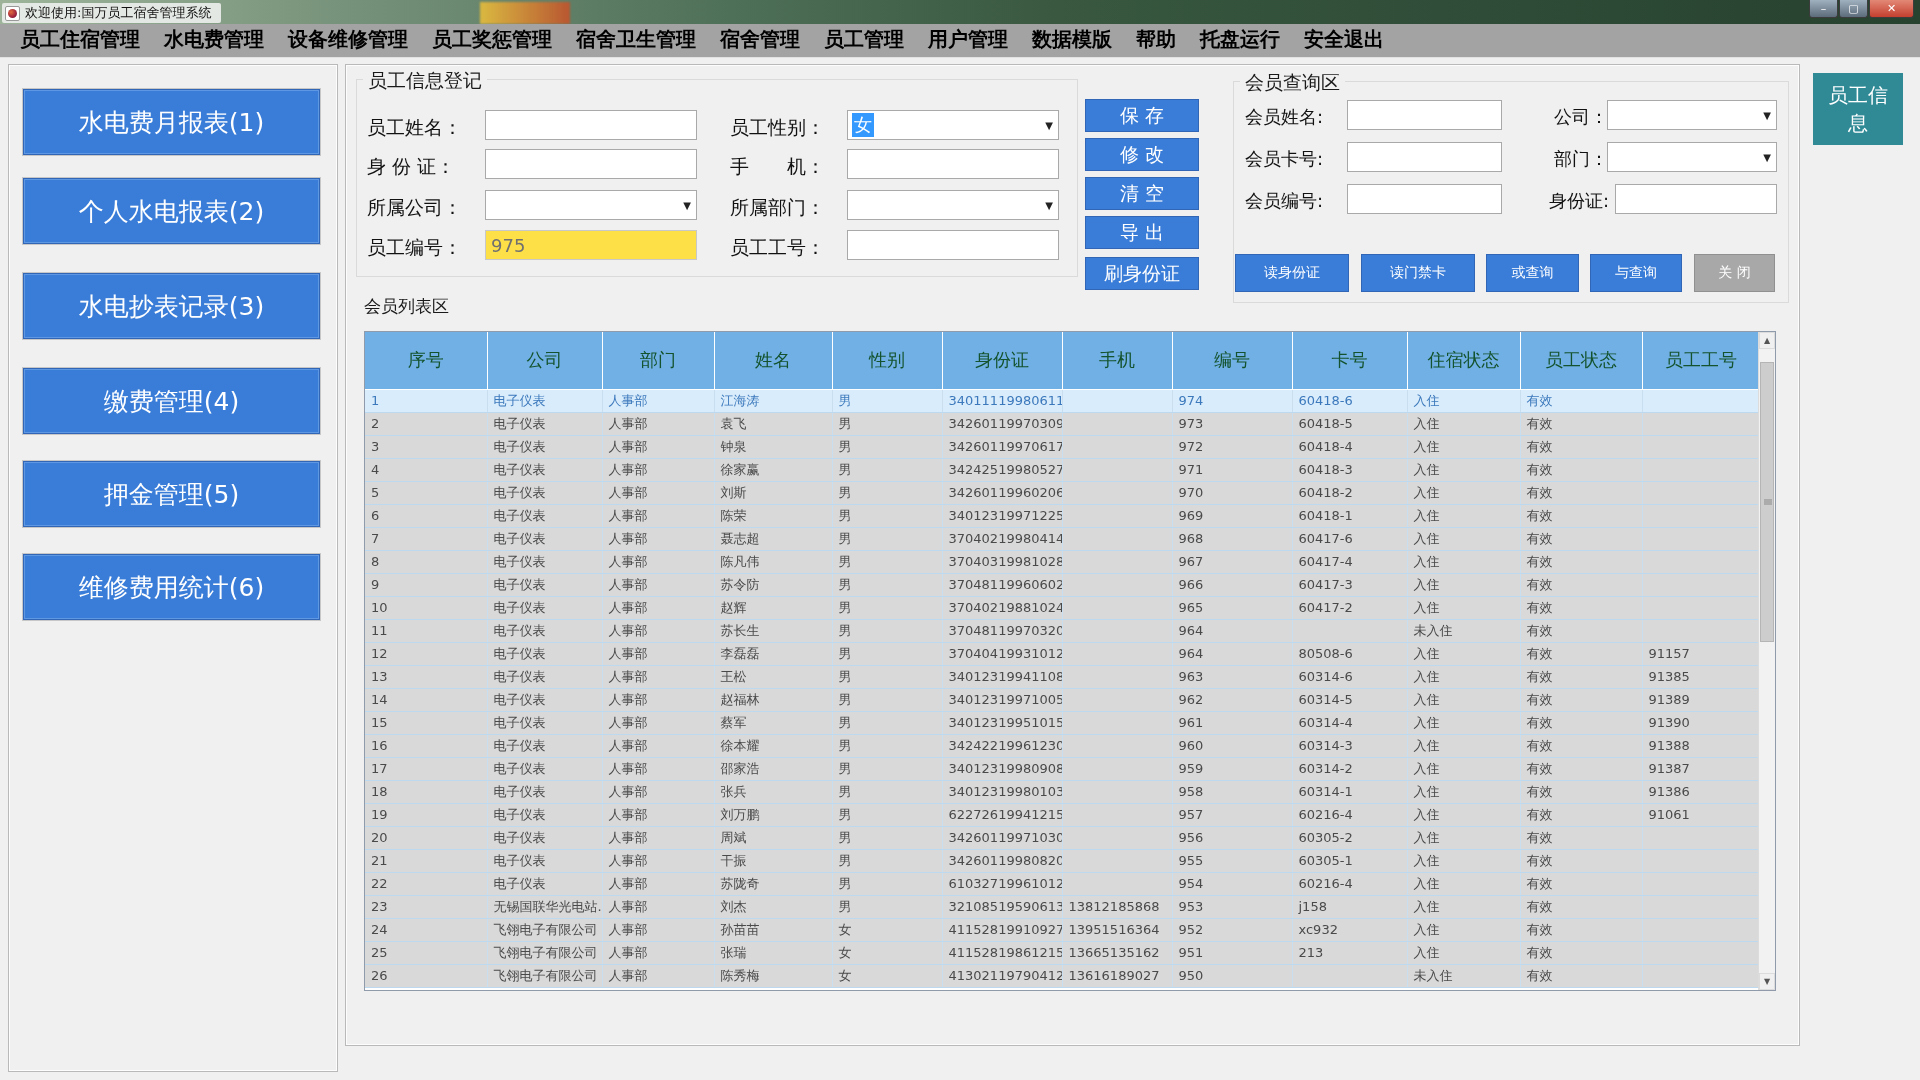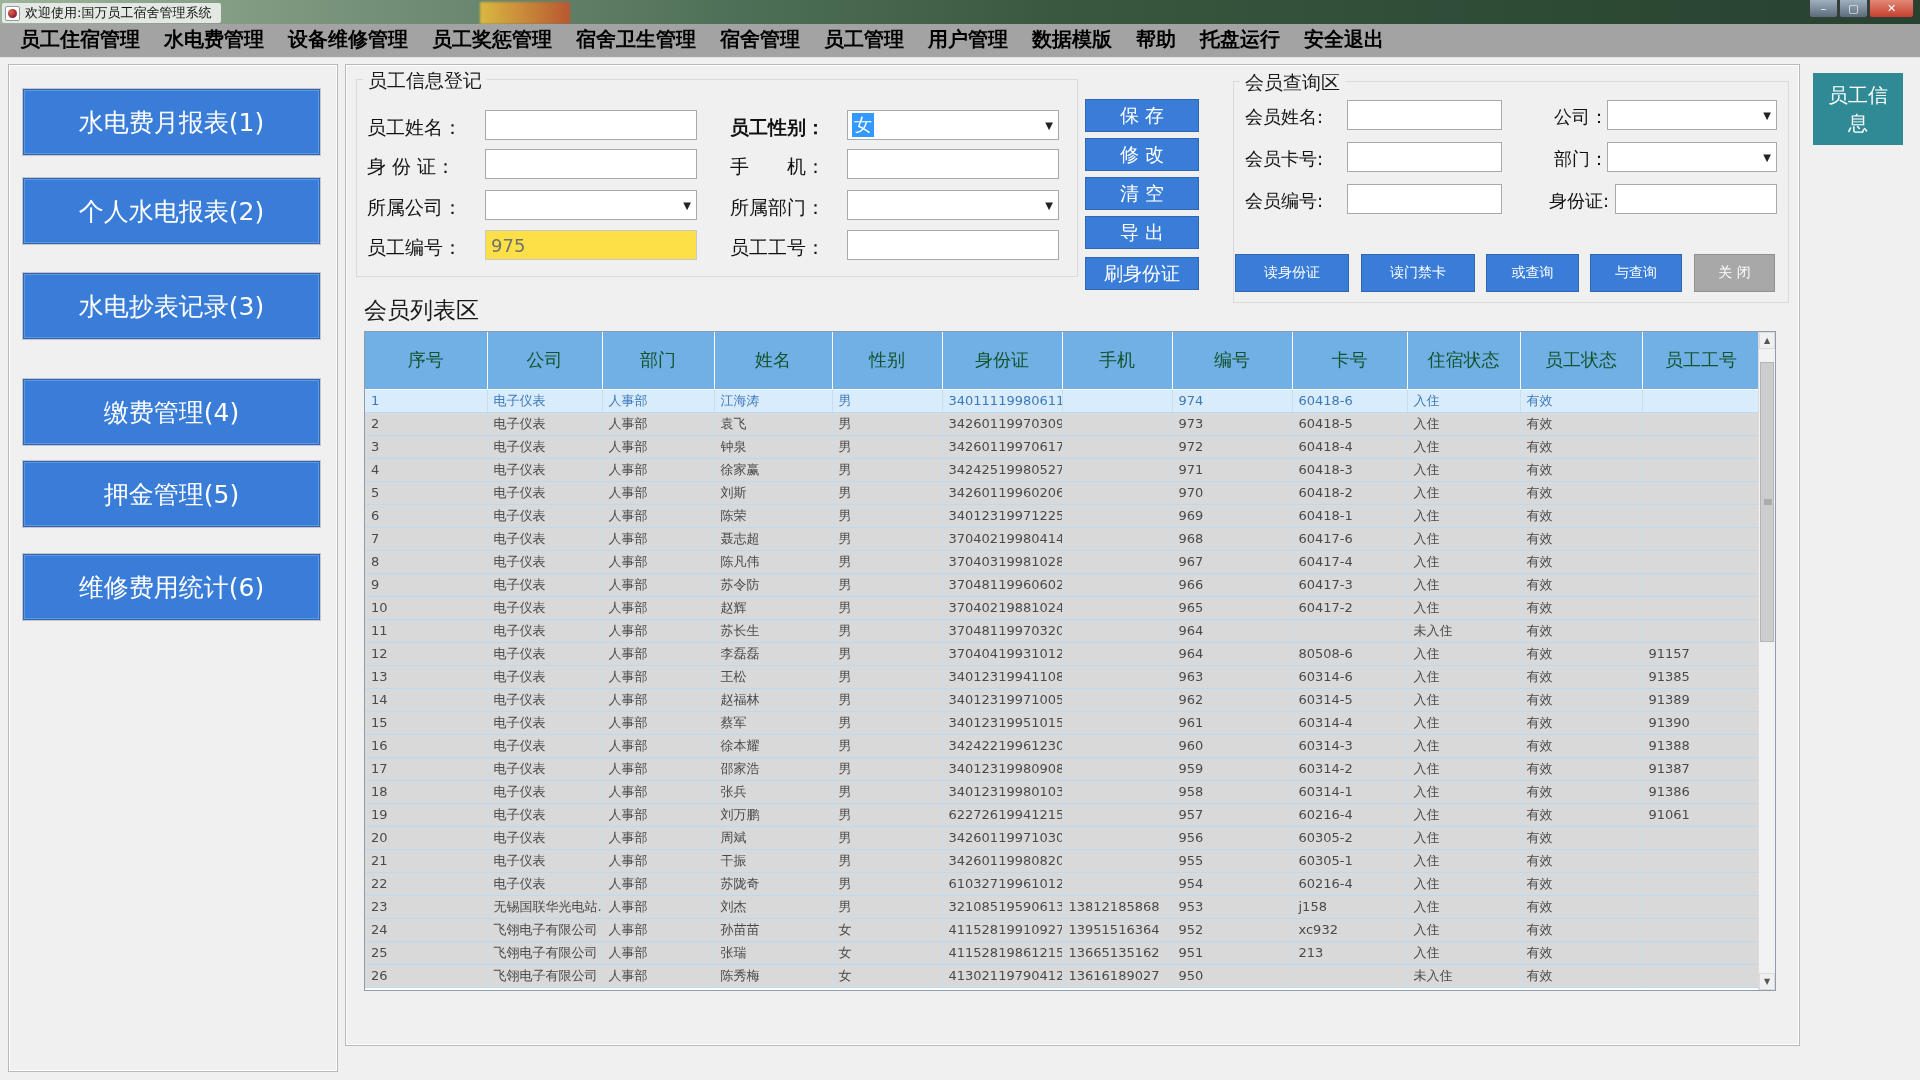"员工性别：" div.fld-label { font-weight: bold -> none }
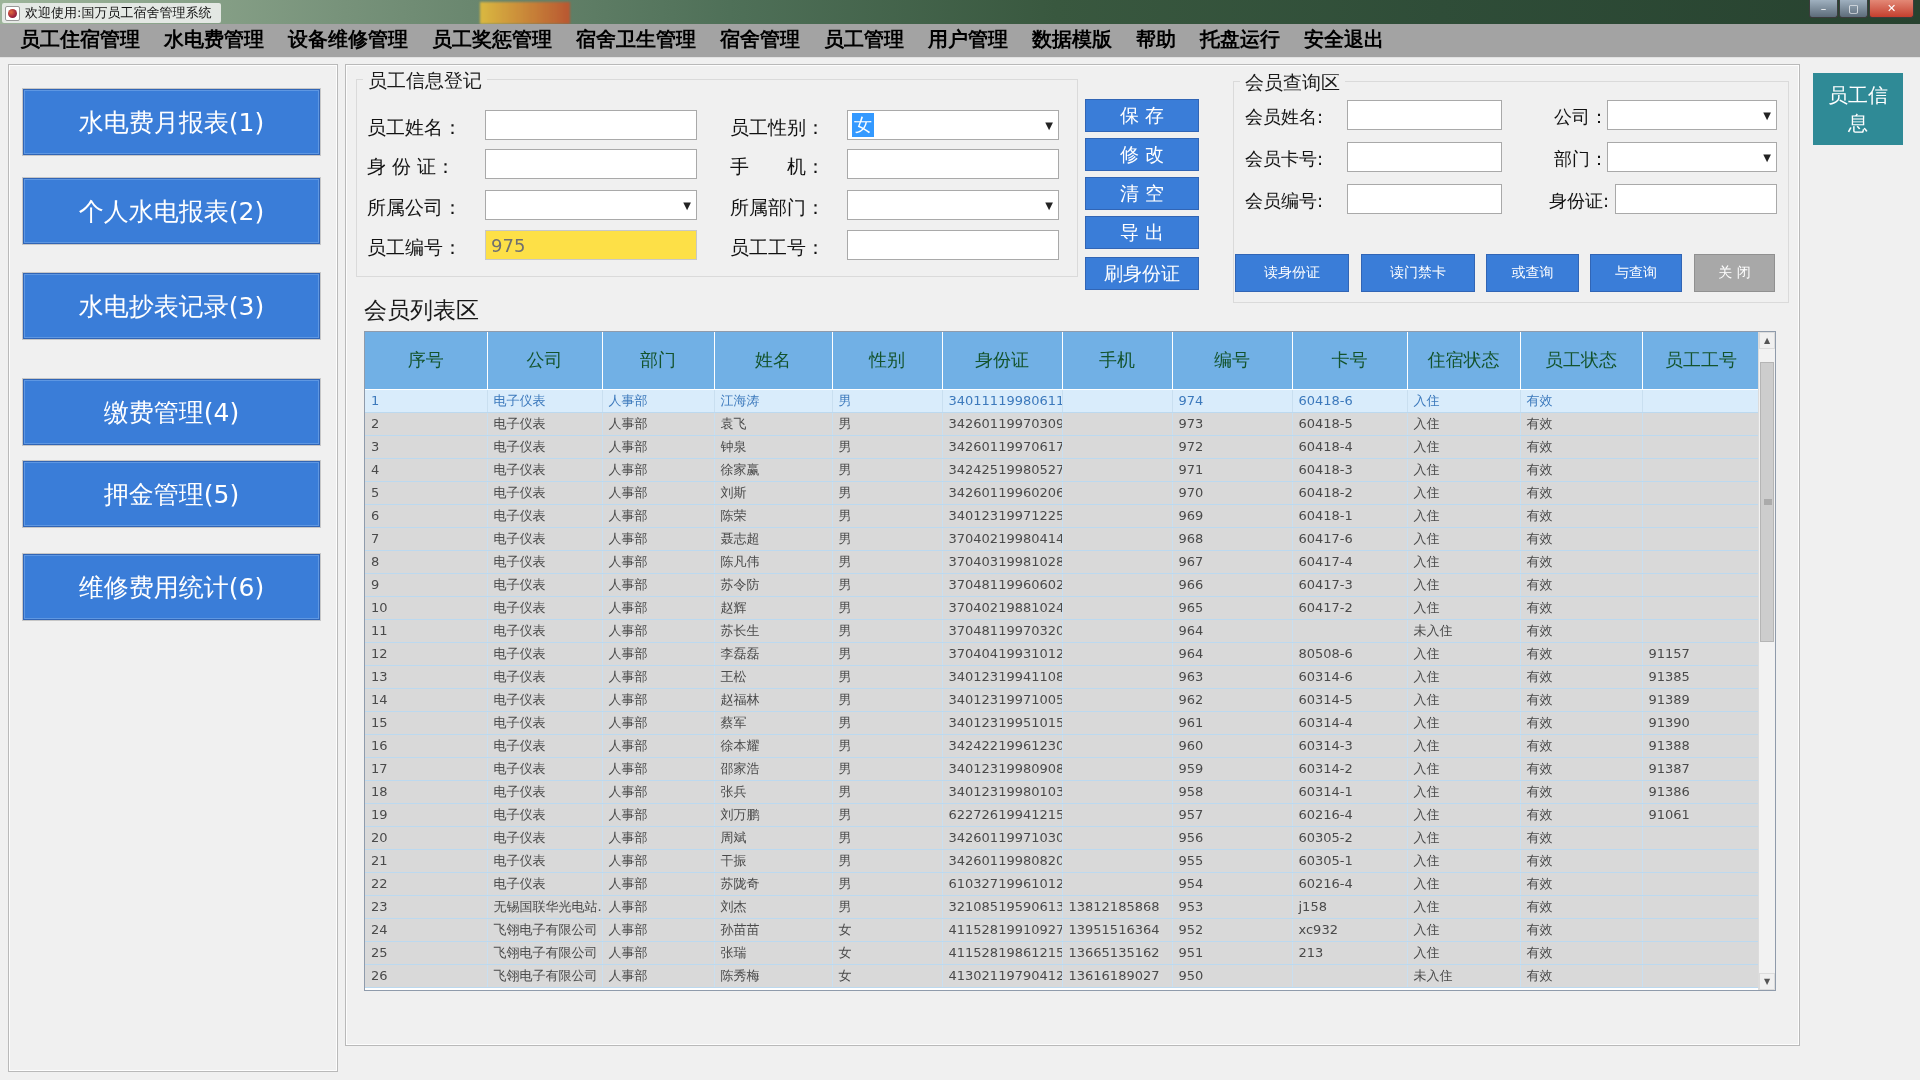"会员列表区" .list-label { font-size: 23px -> 17px }
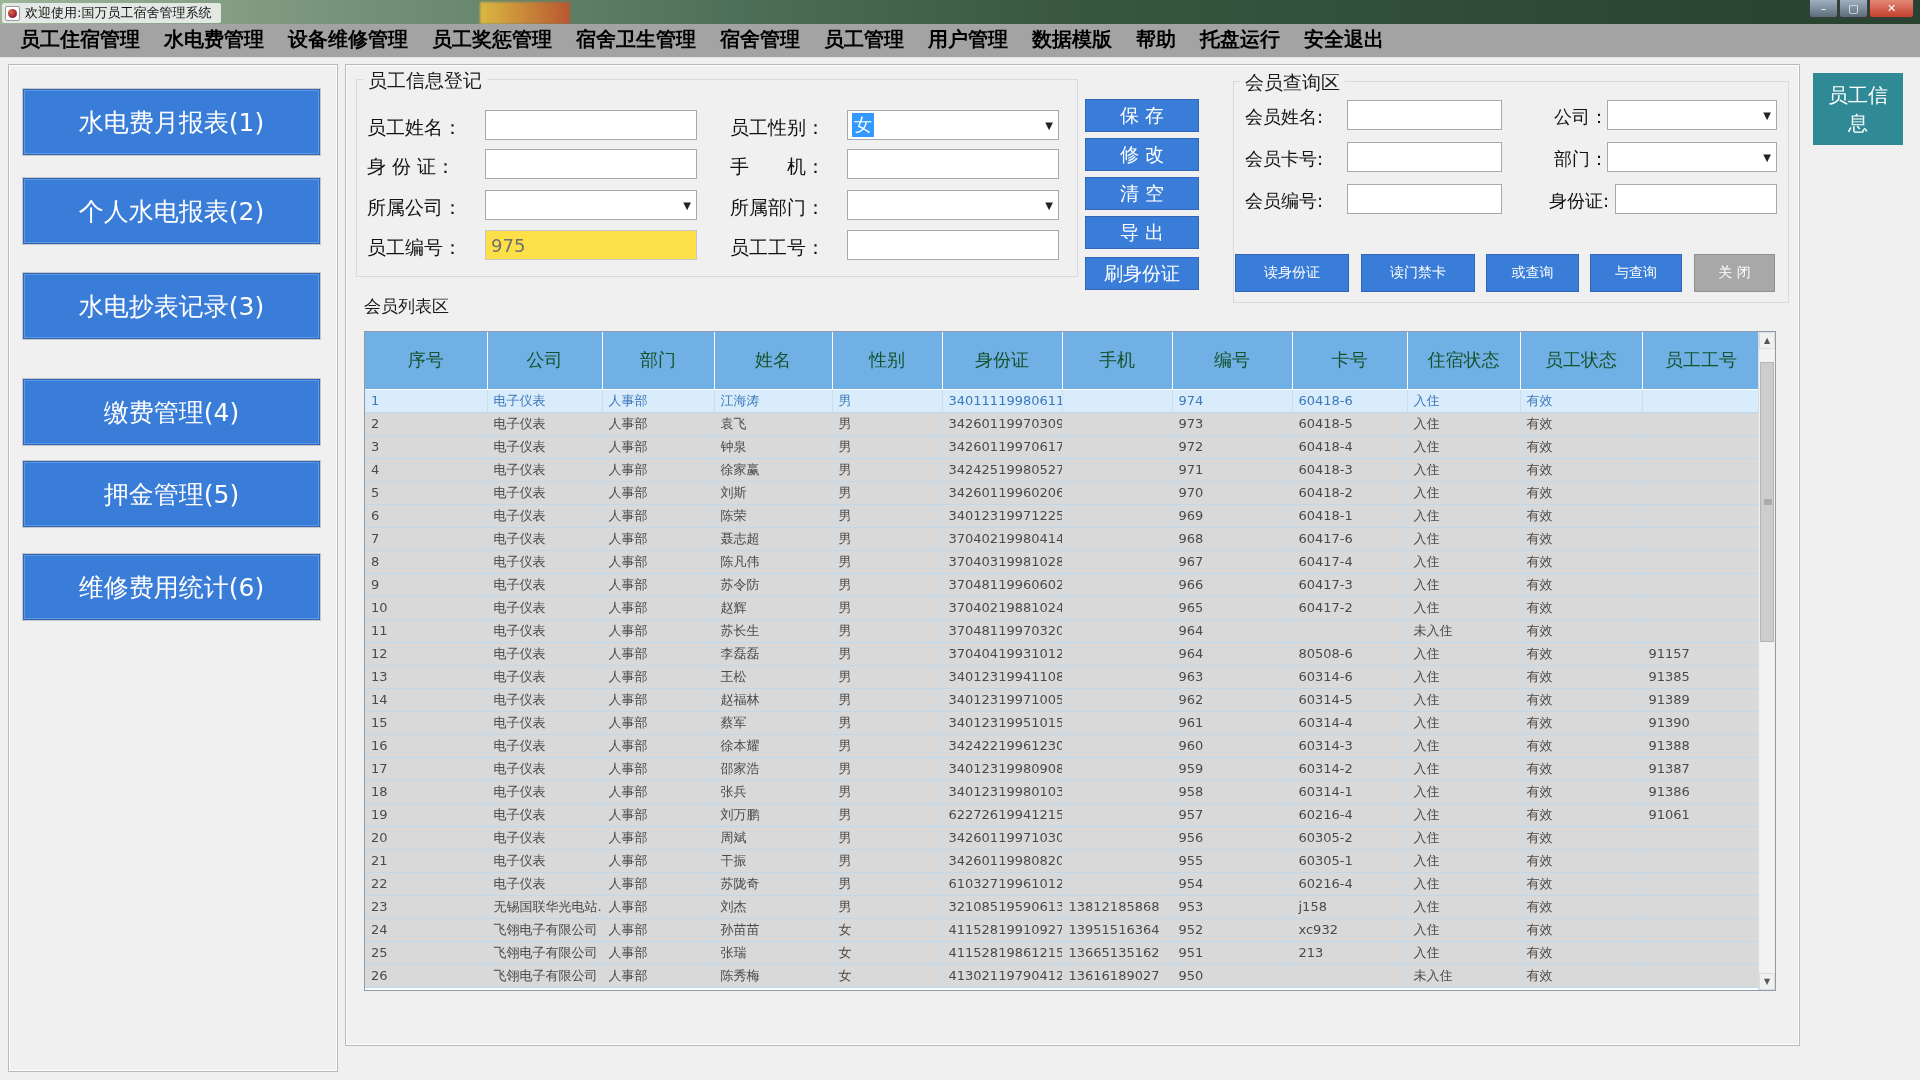"缴费管理(4)" button.side-btn { top: 314px -> 303px }
